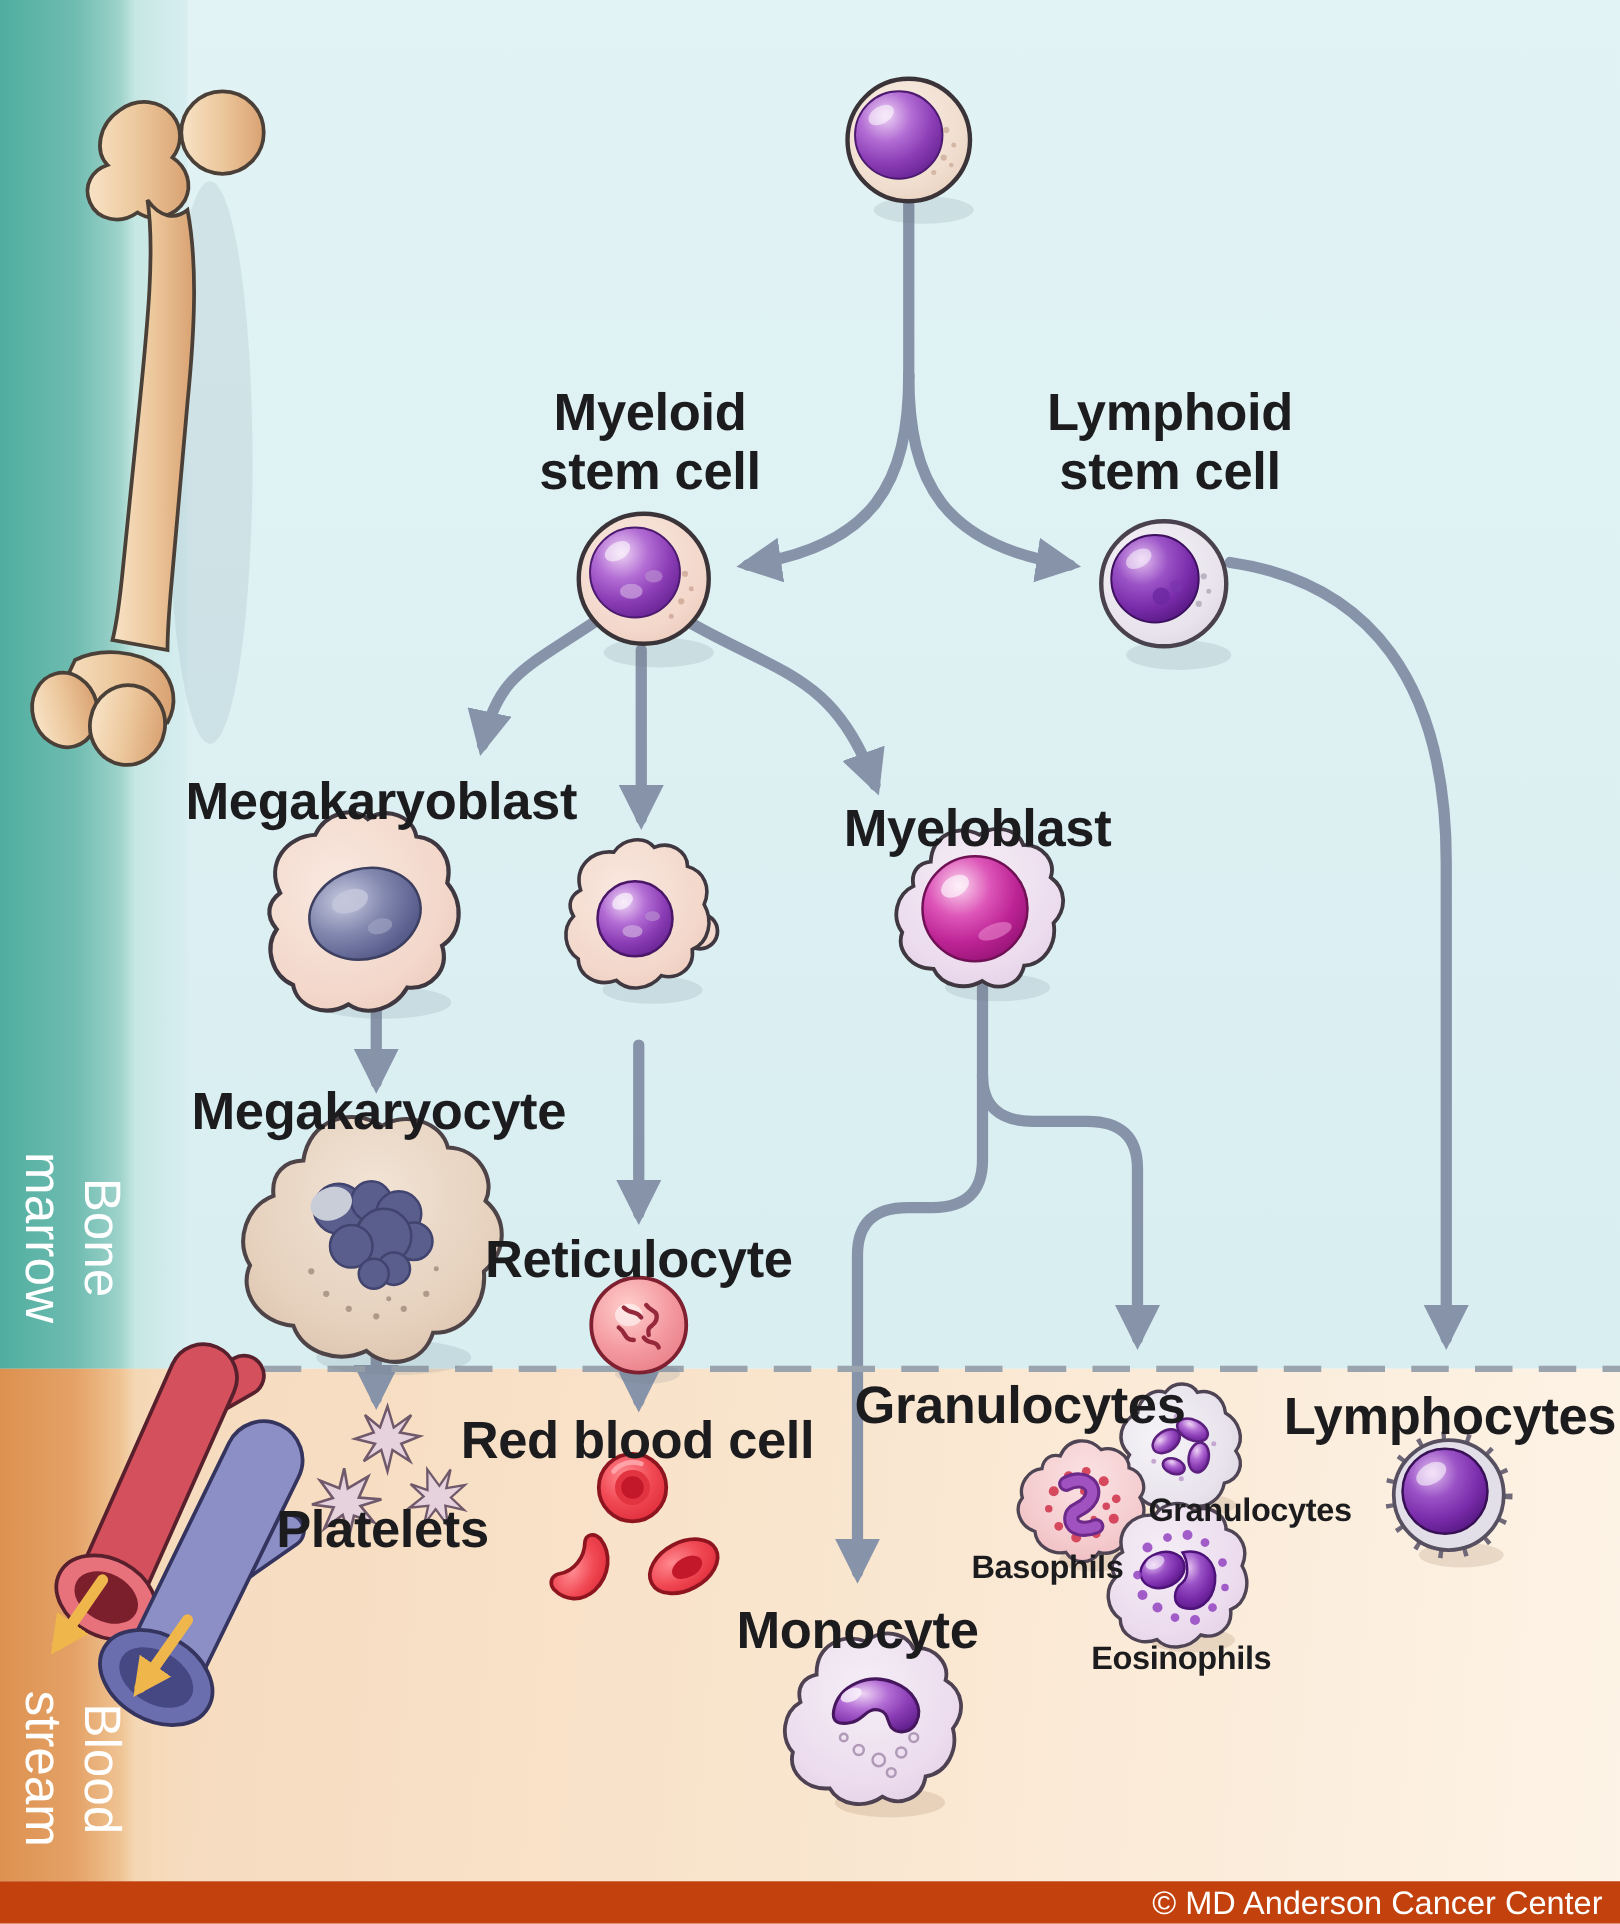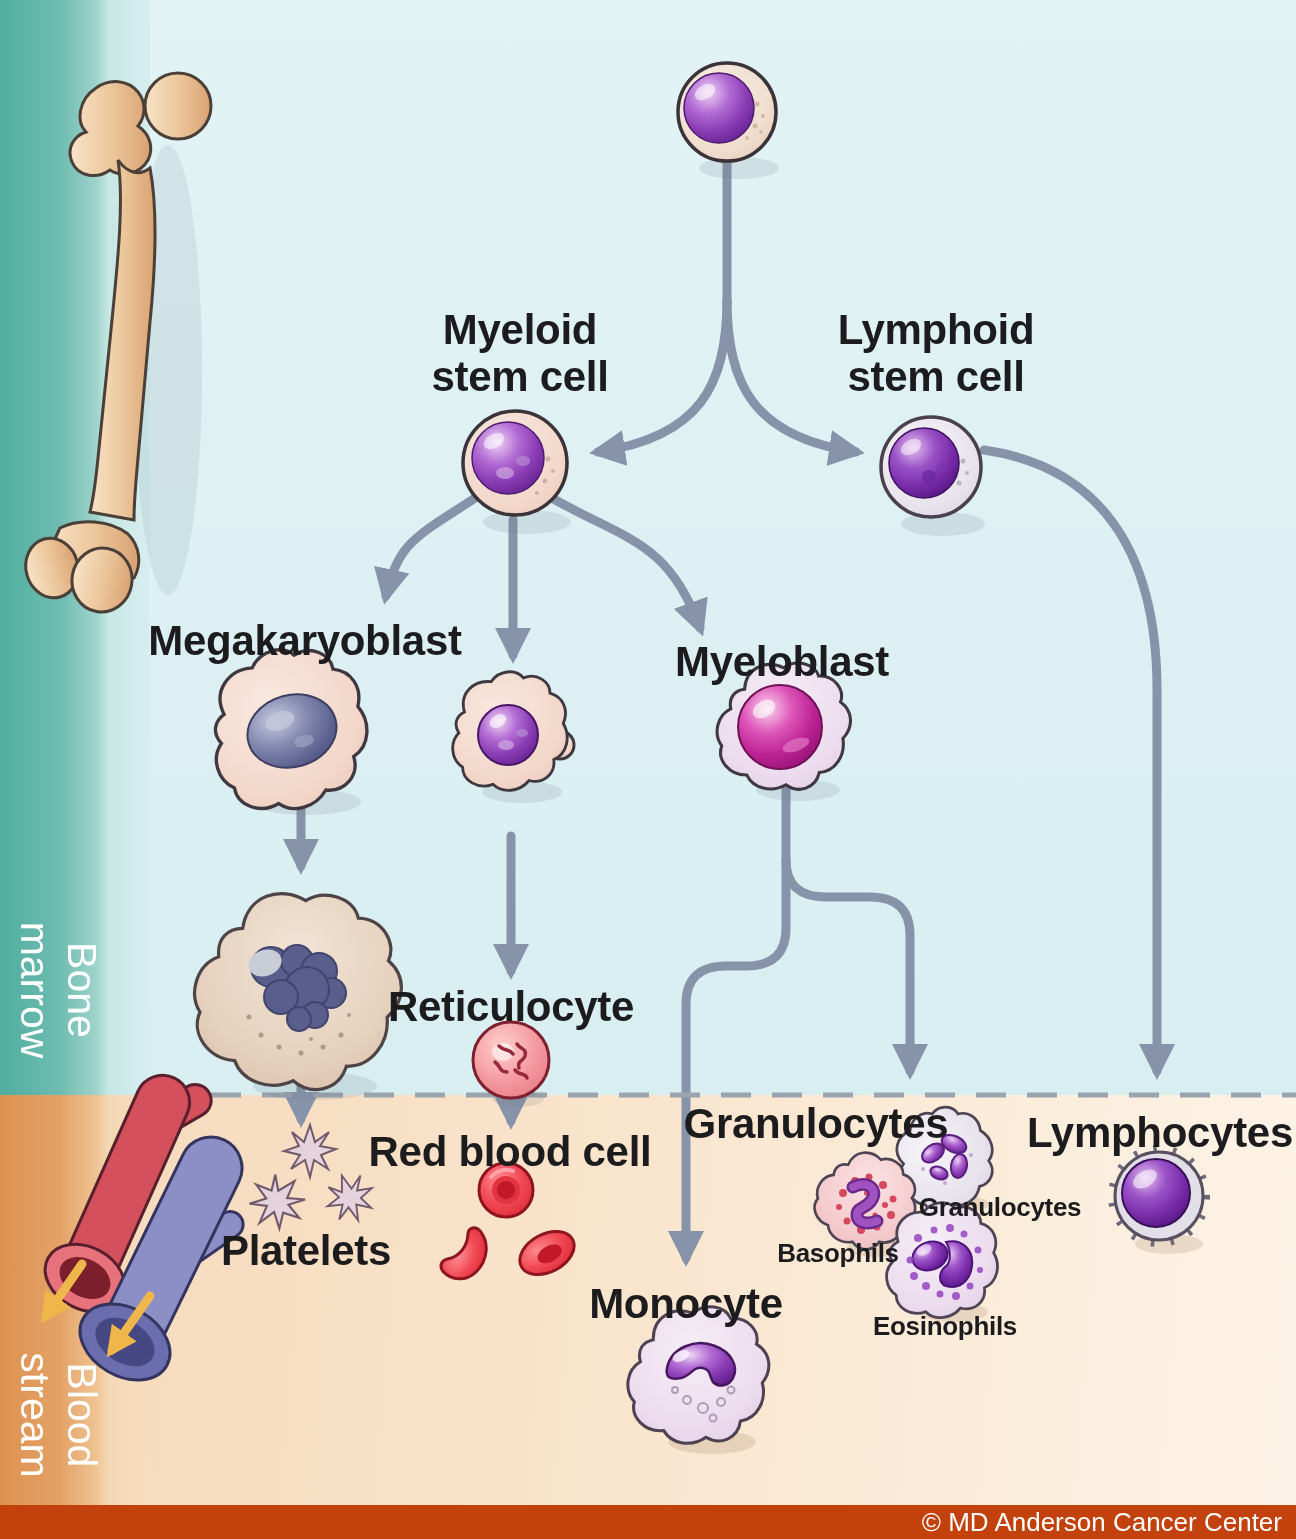"Megakaryocyte" div.lbl { html: none -> <div>Megakaryocyte</div> }
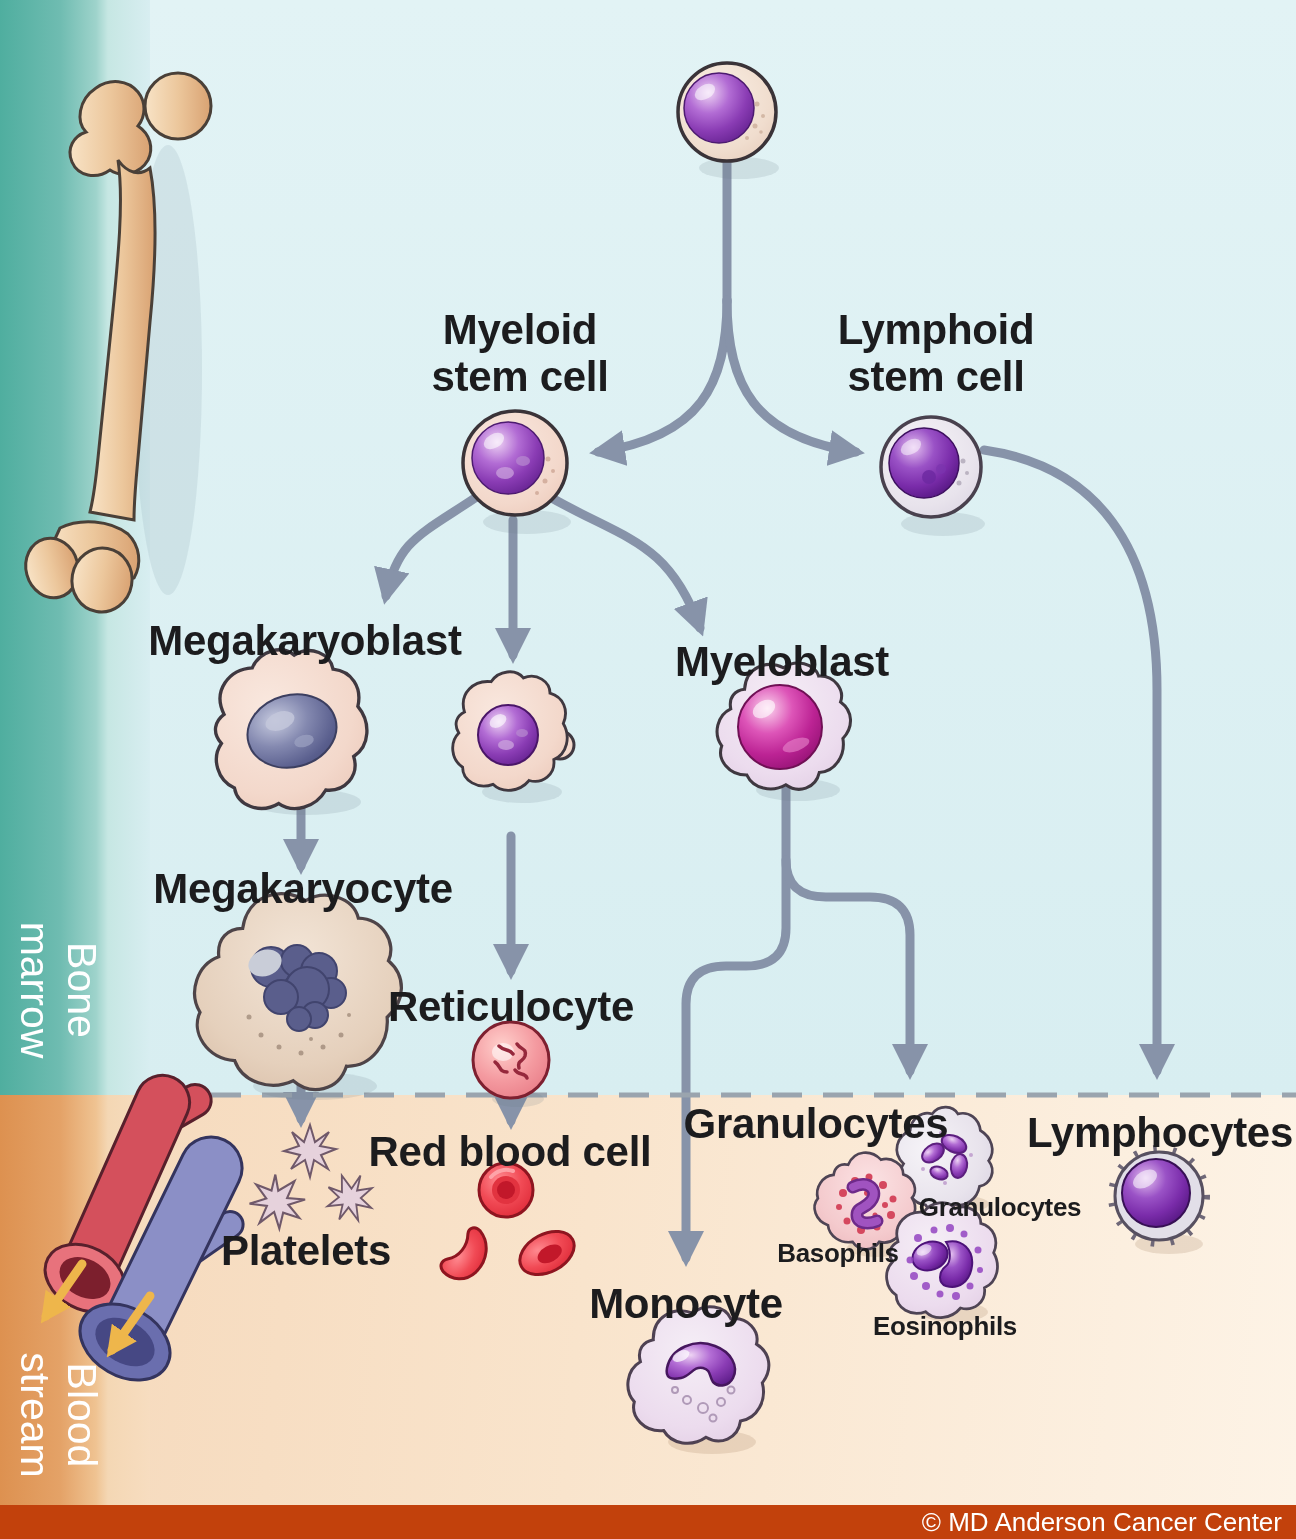"Platelets" div.lbl { top: 1251px -> 1223px }
